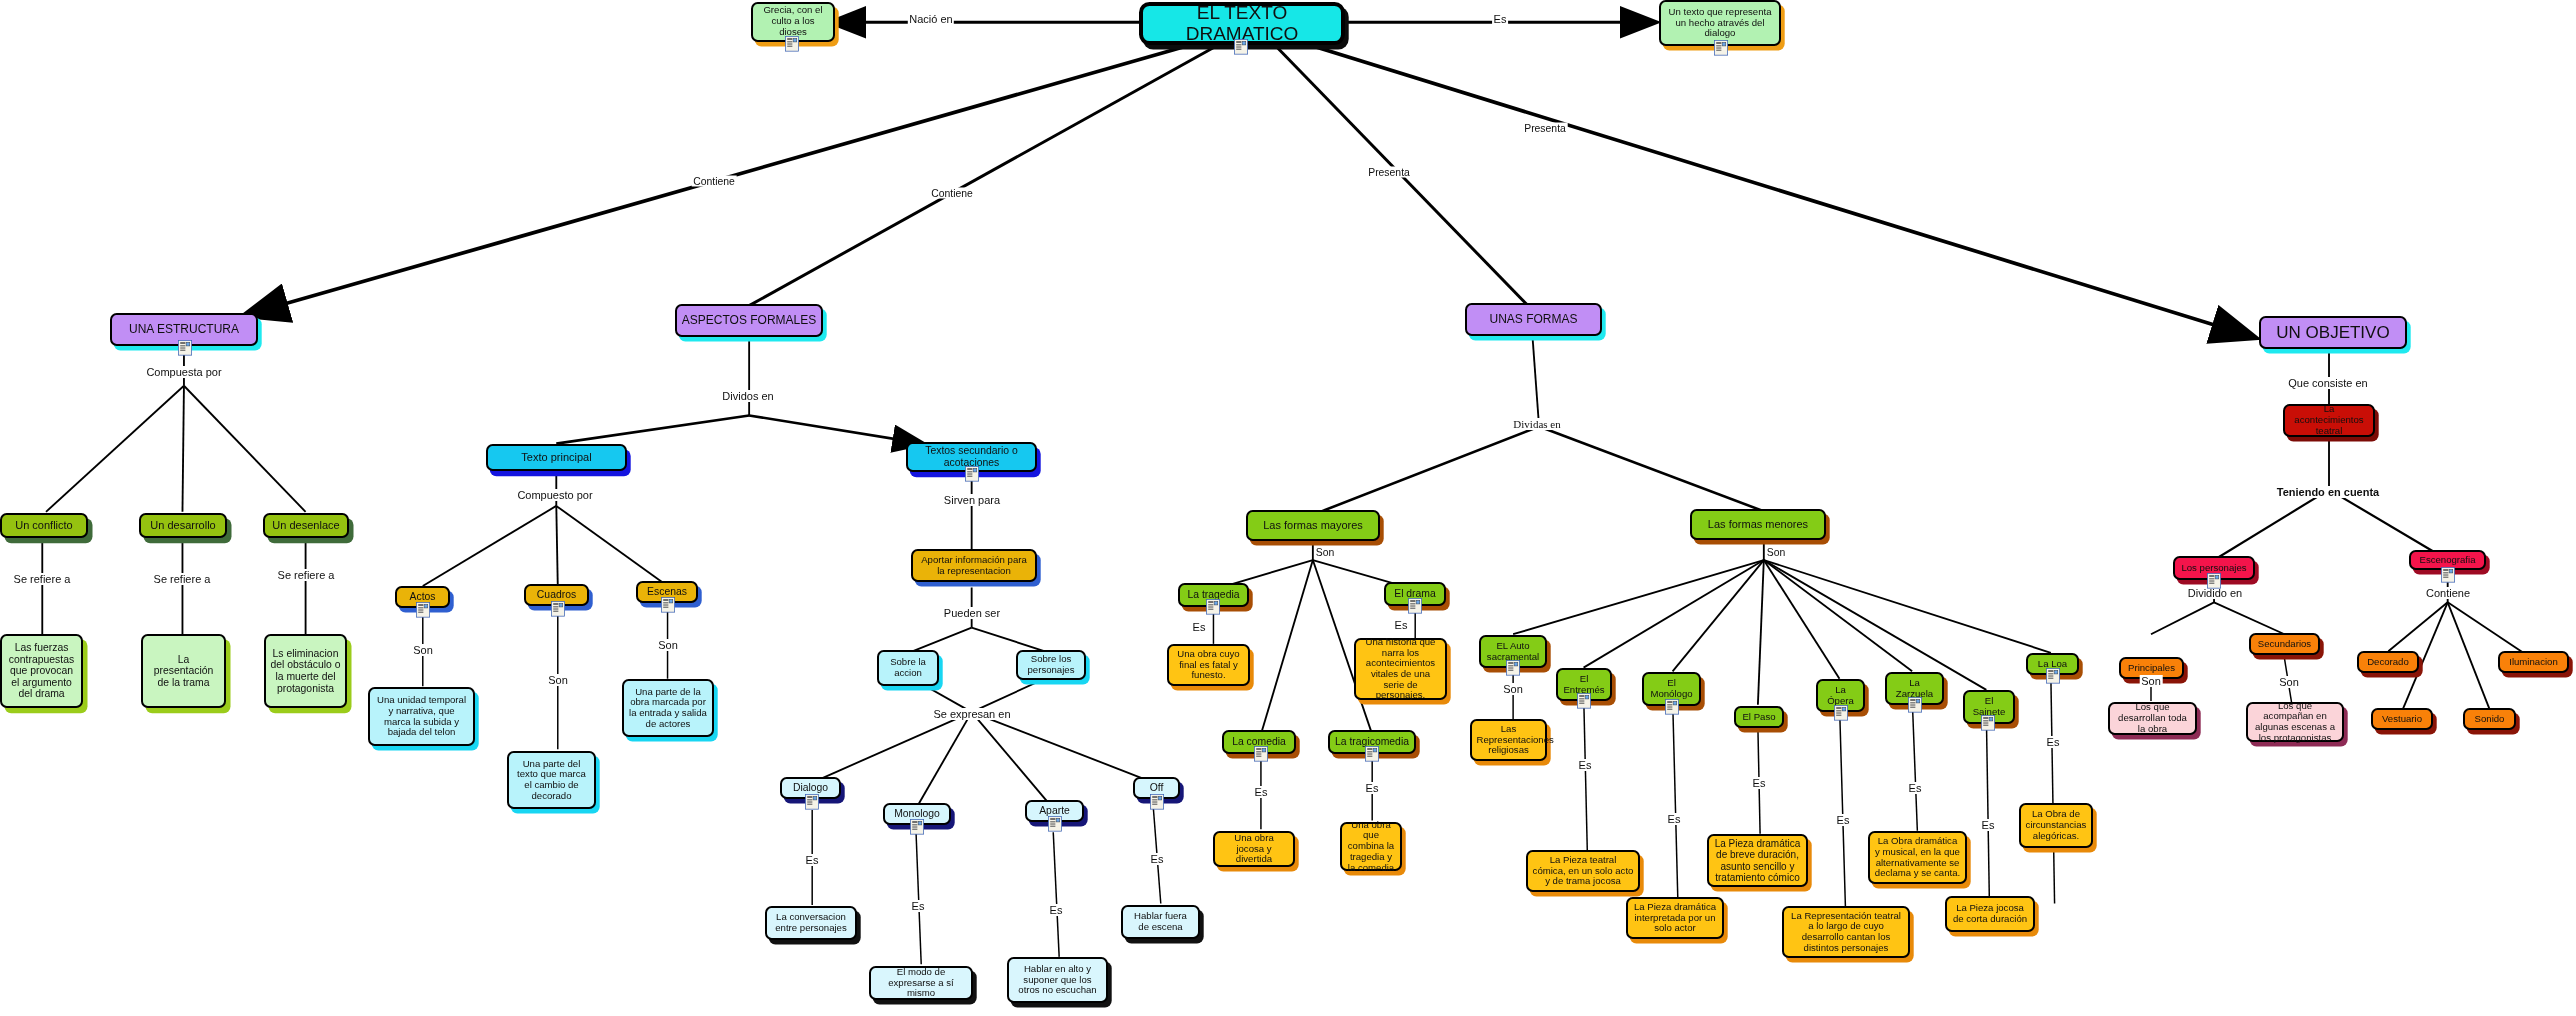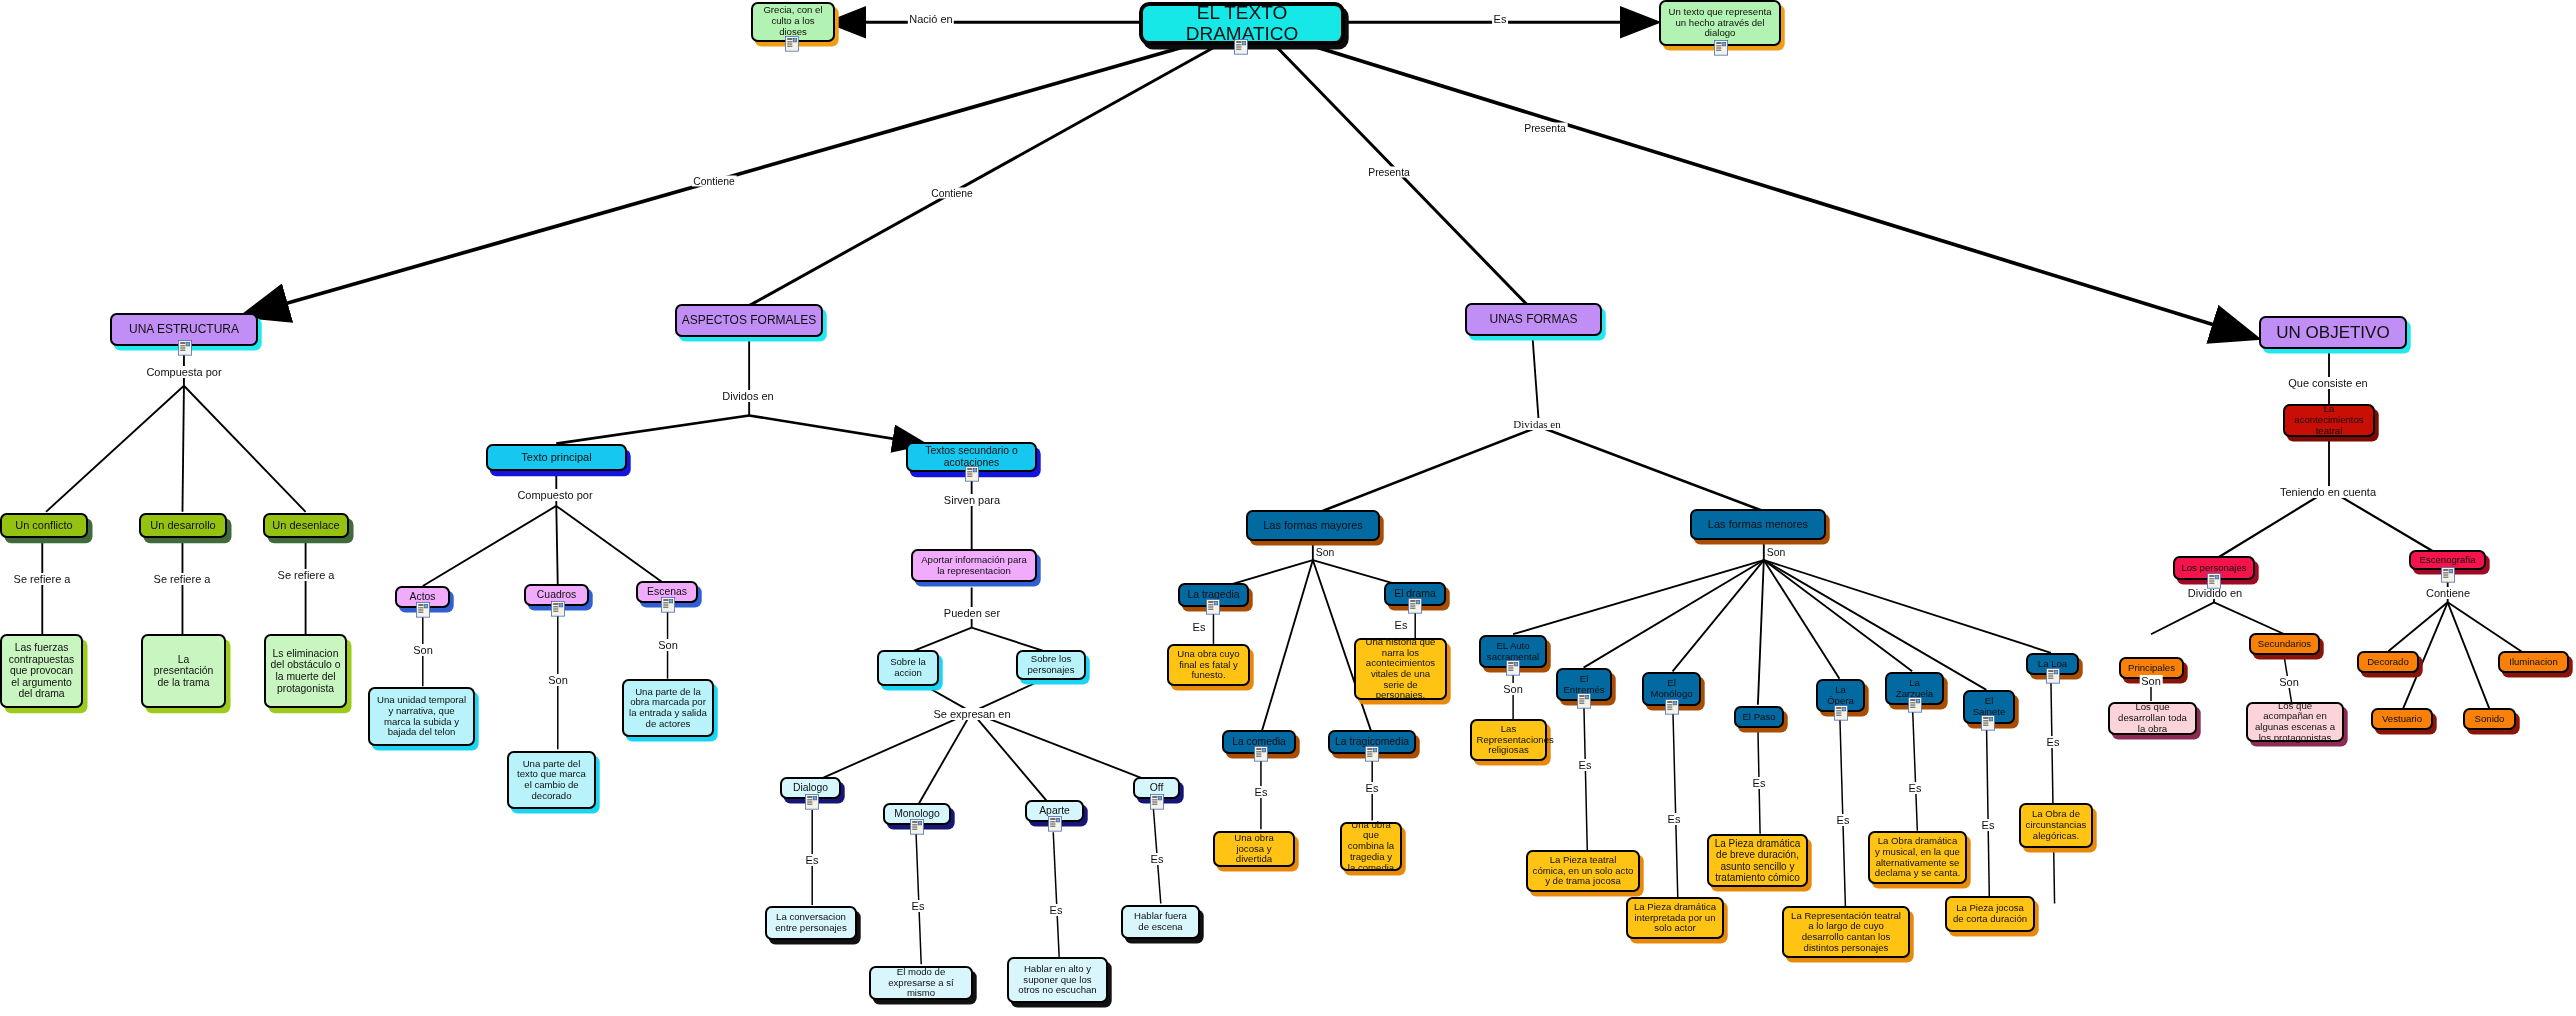"Teniendo en cuenta" div.elabel { font-weight: none -> bold }
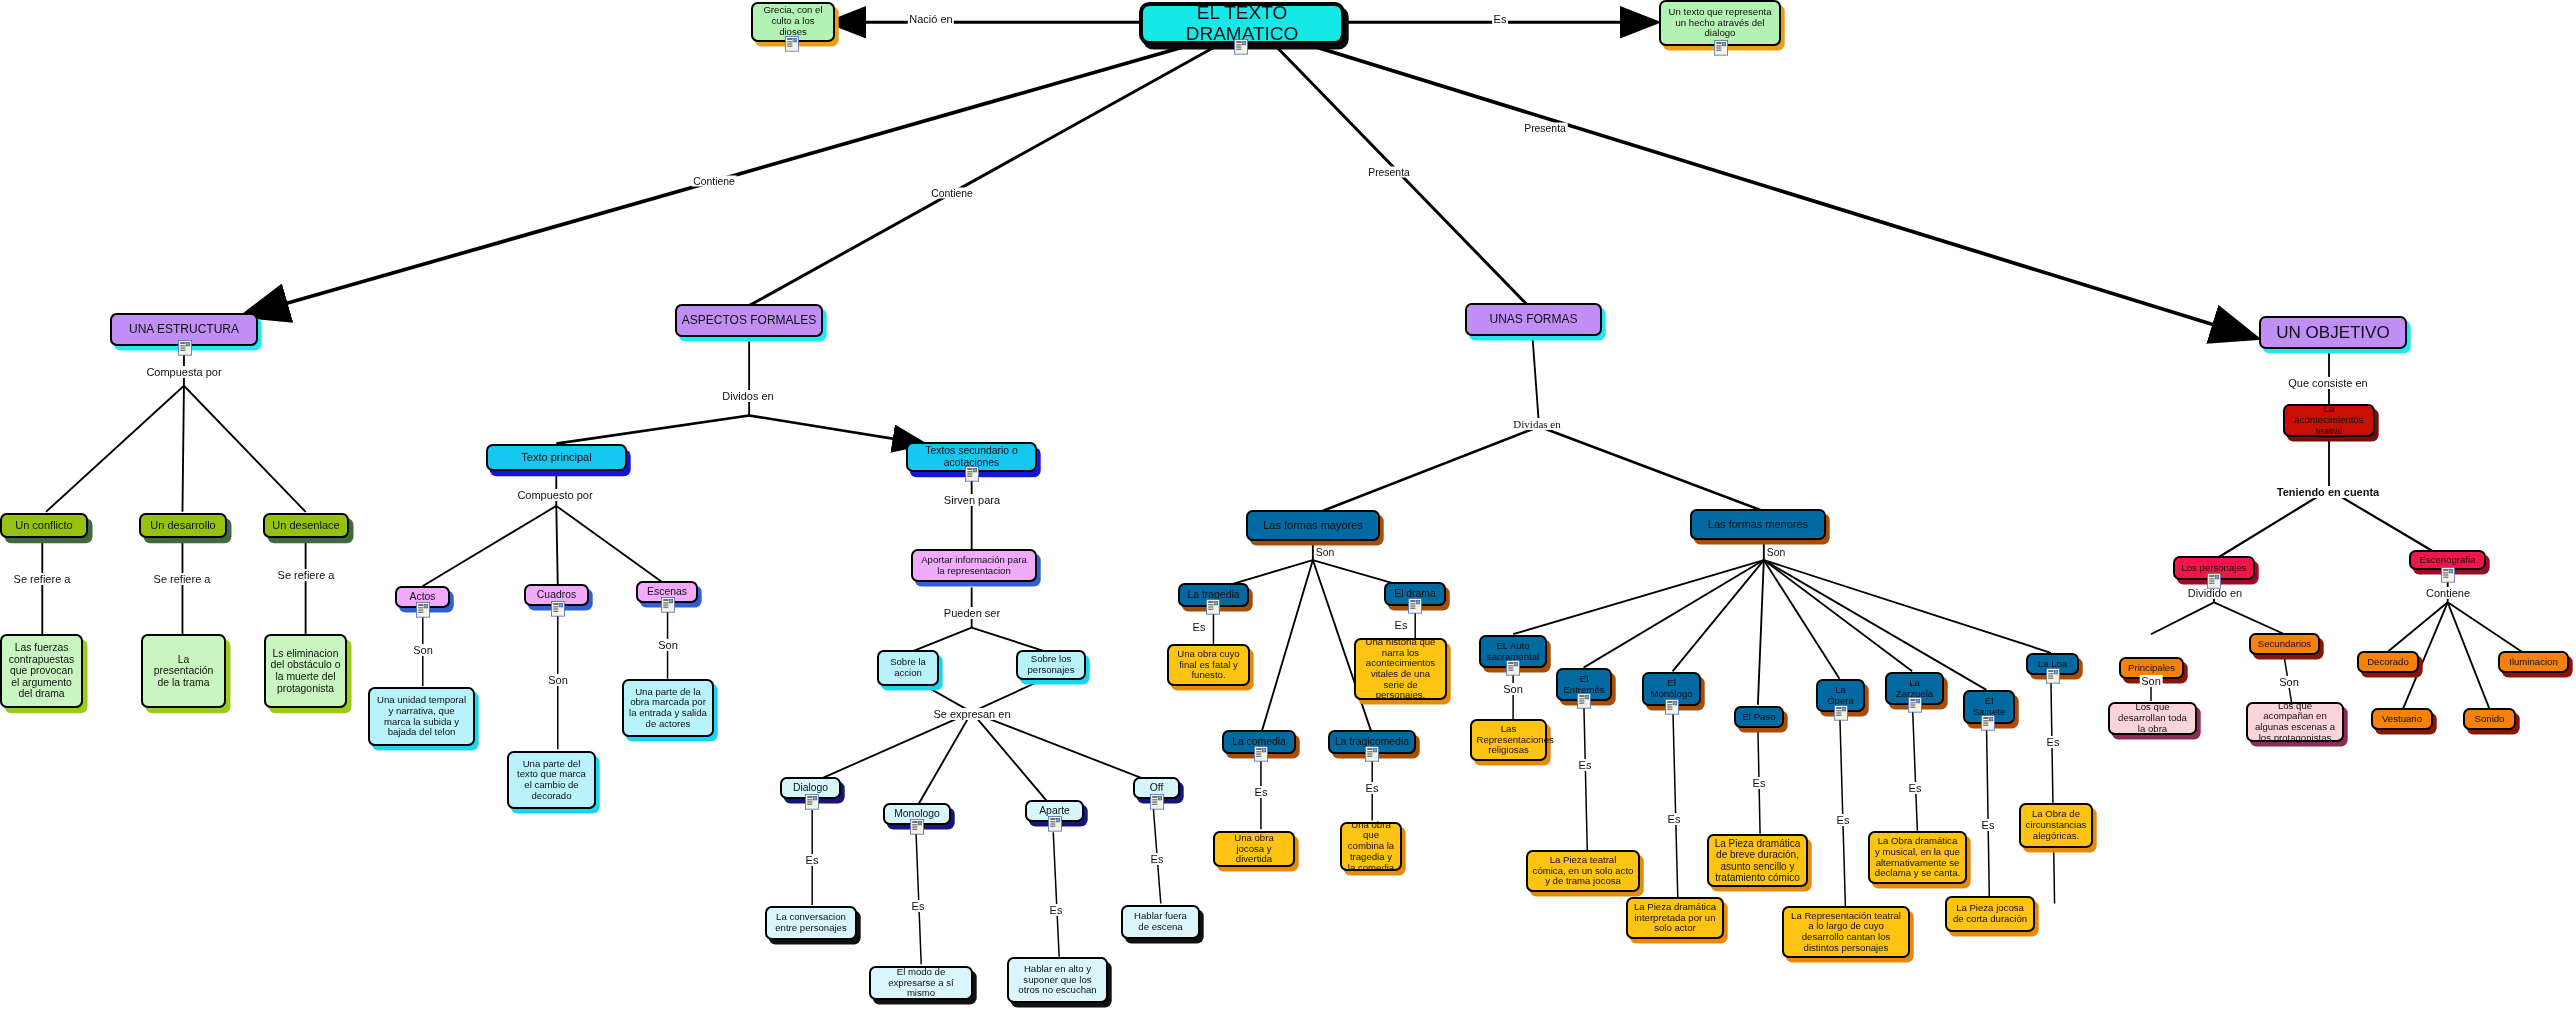"Las formas mayores" .n-orange { background: #0369a1 -> #84cc16 }
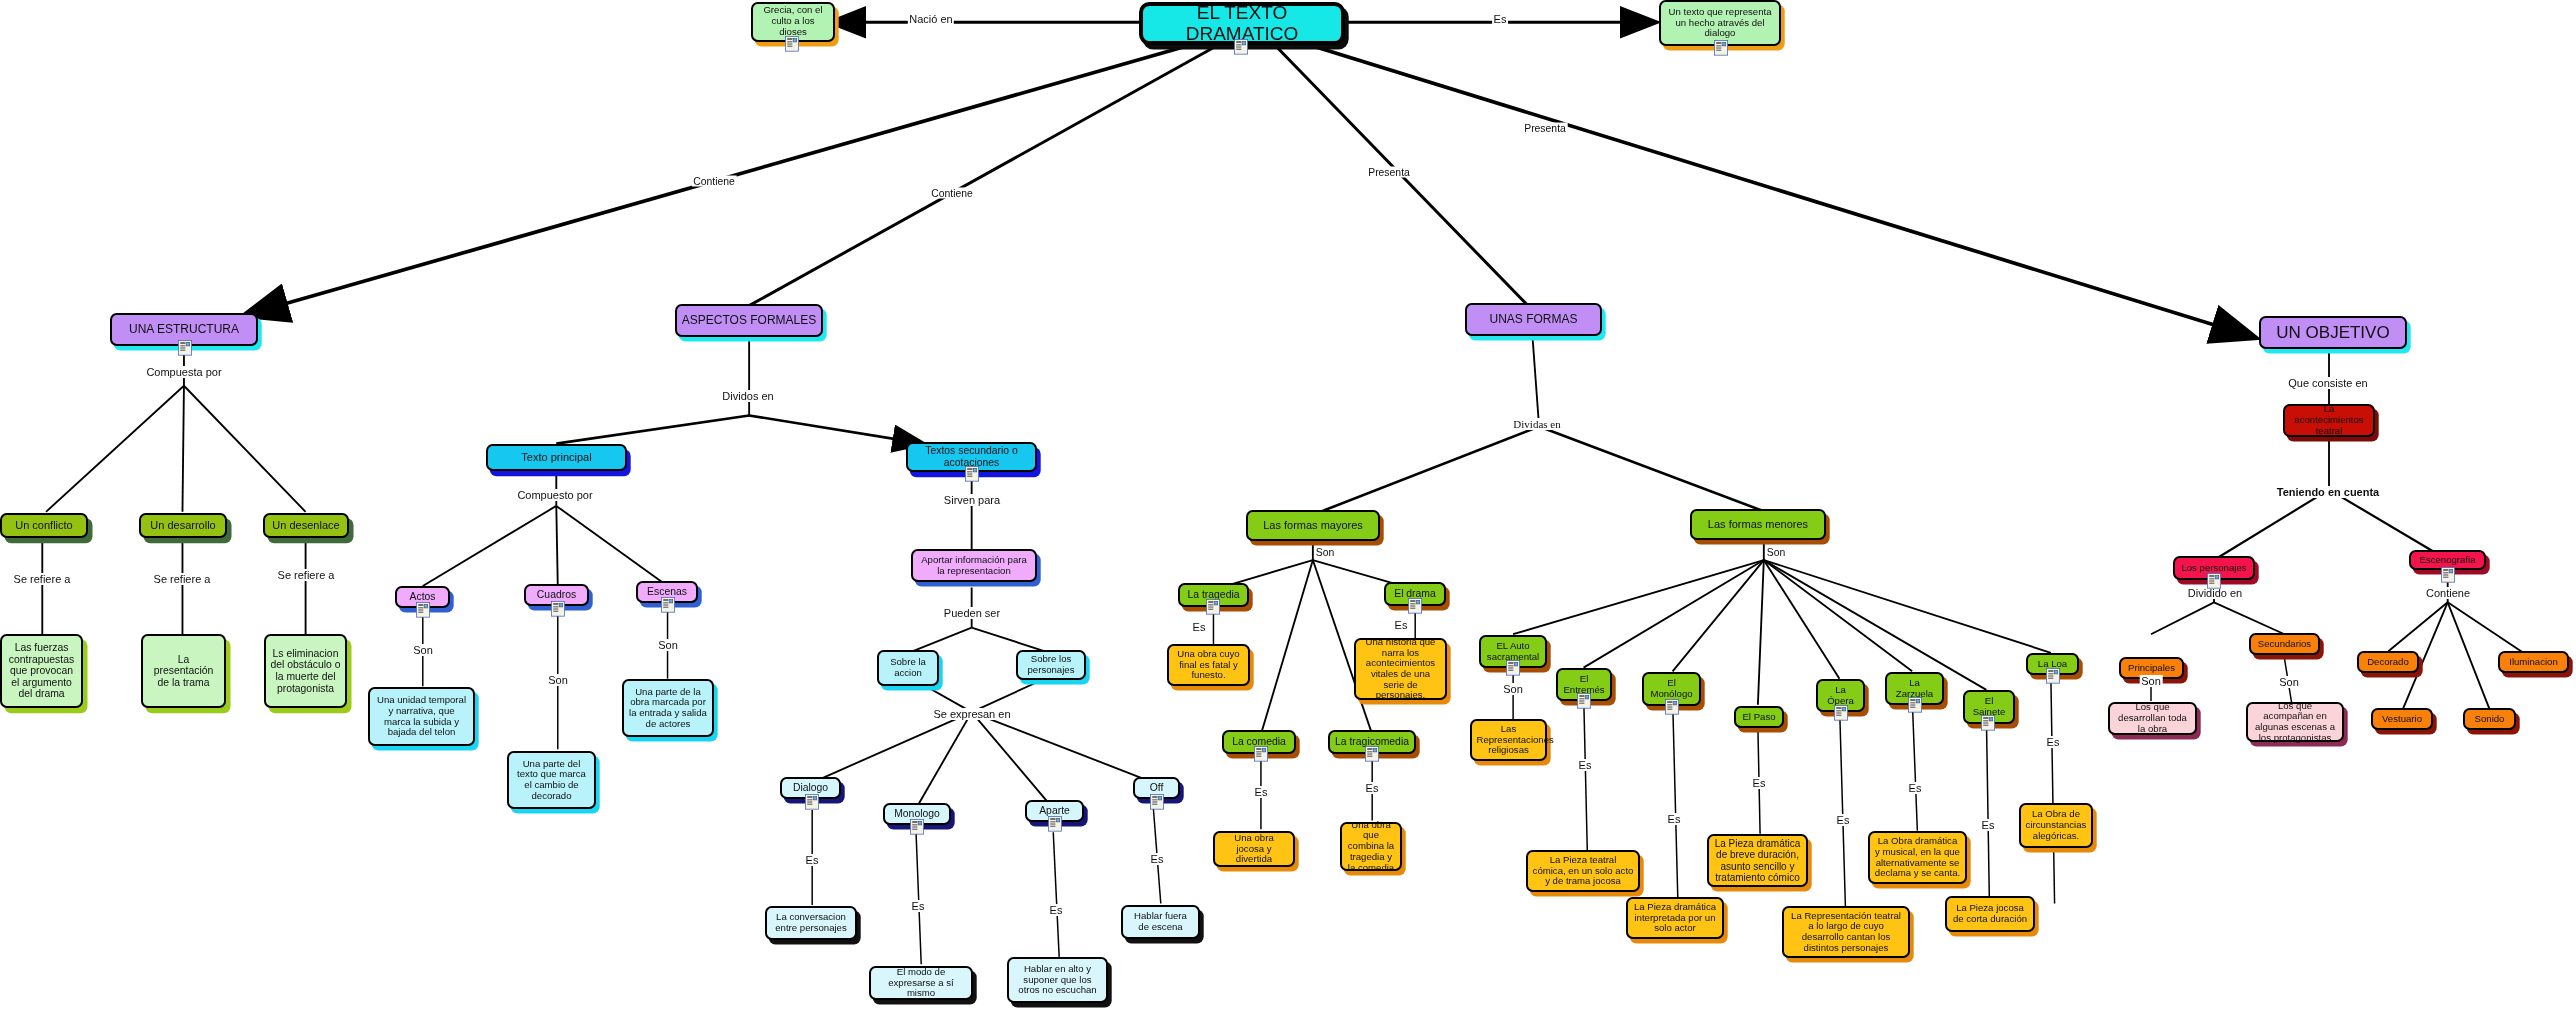"Aportar información para la" .n-bluemid { background: #f0abfc -> #eab308 }
